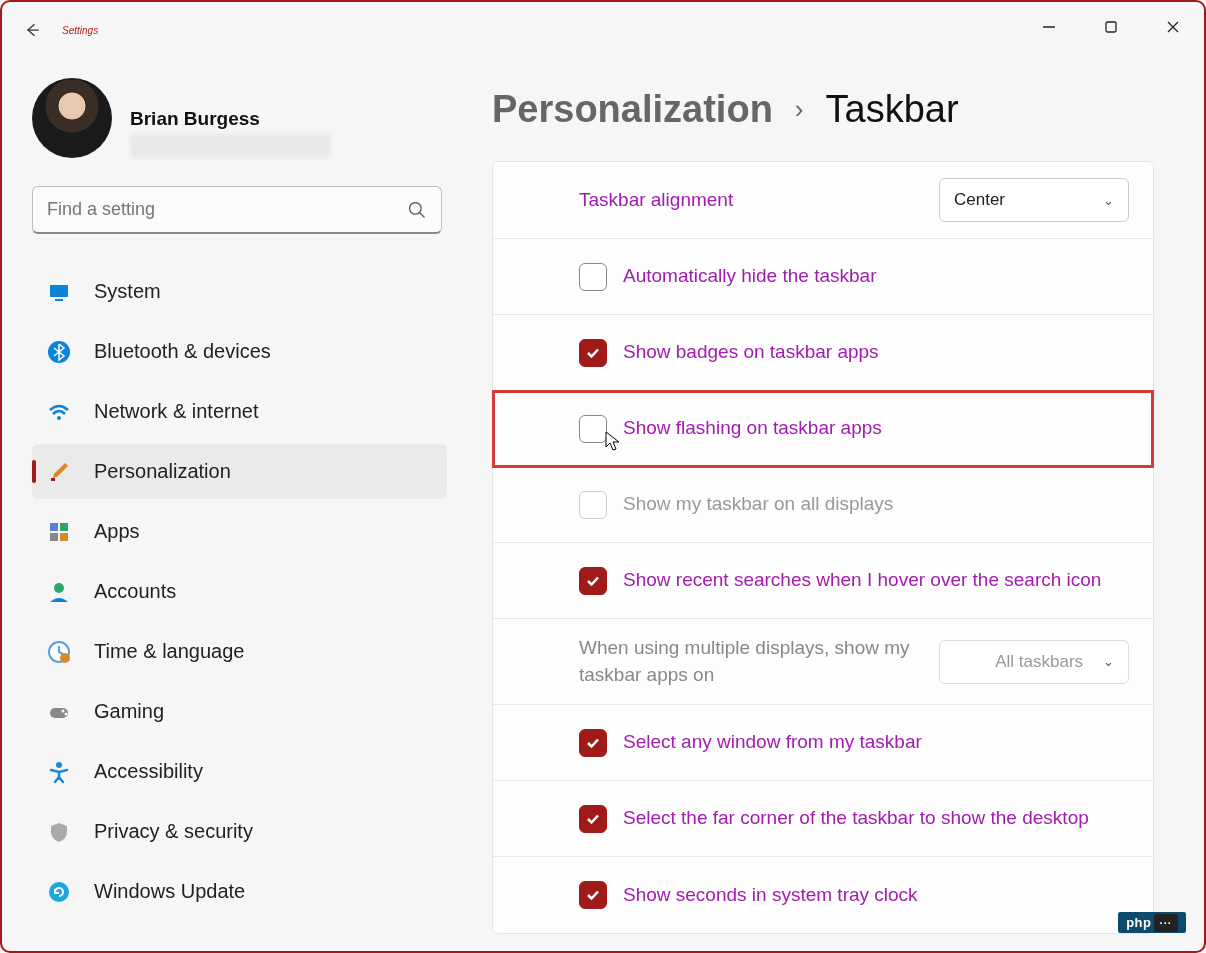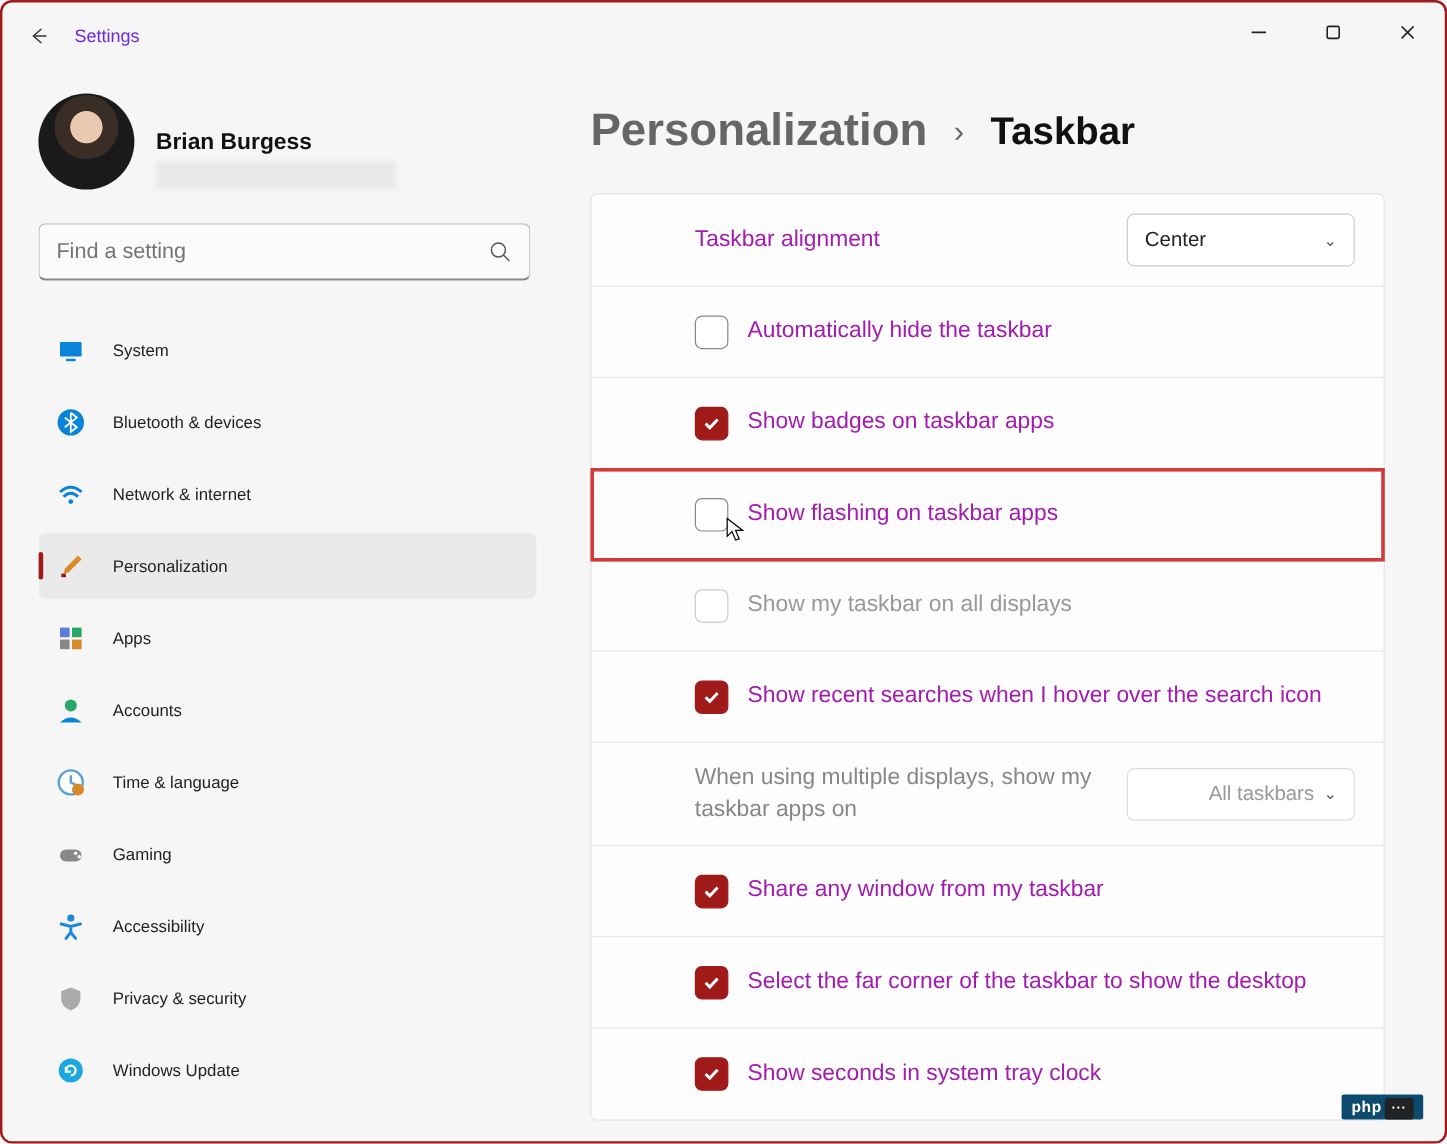"Settings" .titlebar .title { color: #6d28d9 -> #b91c1c; font-size: 15px -> 10px; font-style: none -> italic }
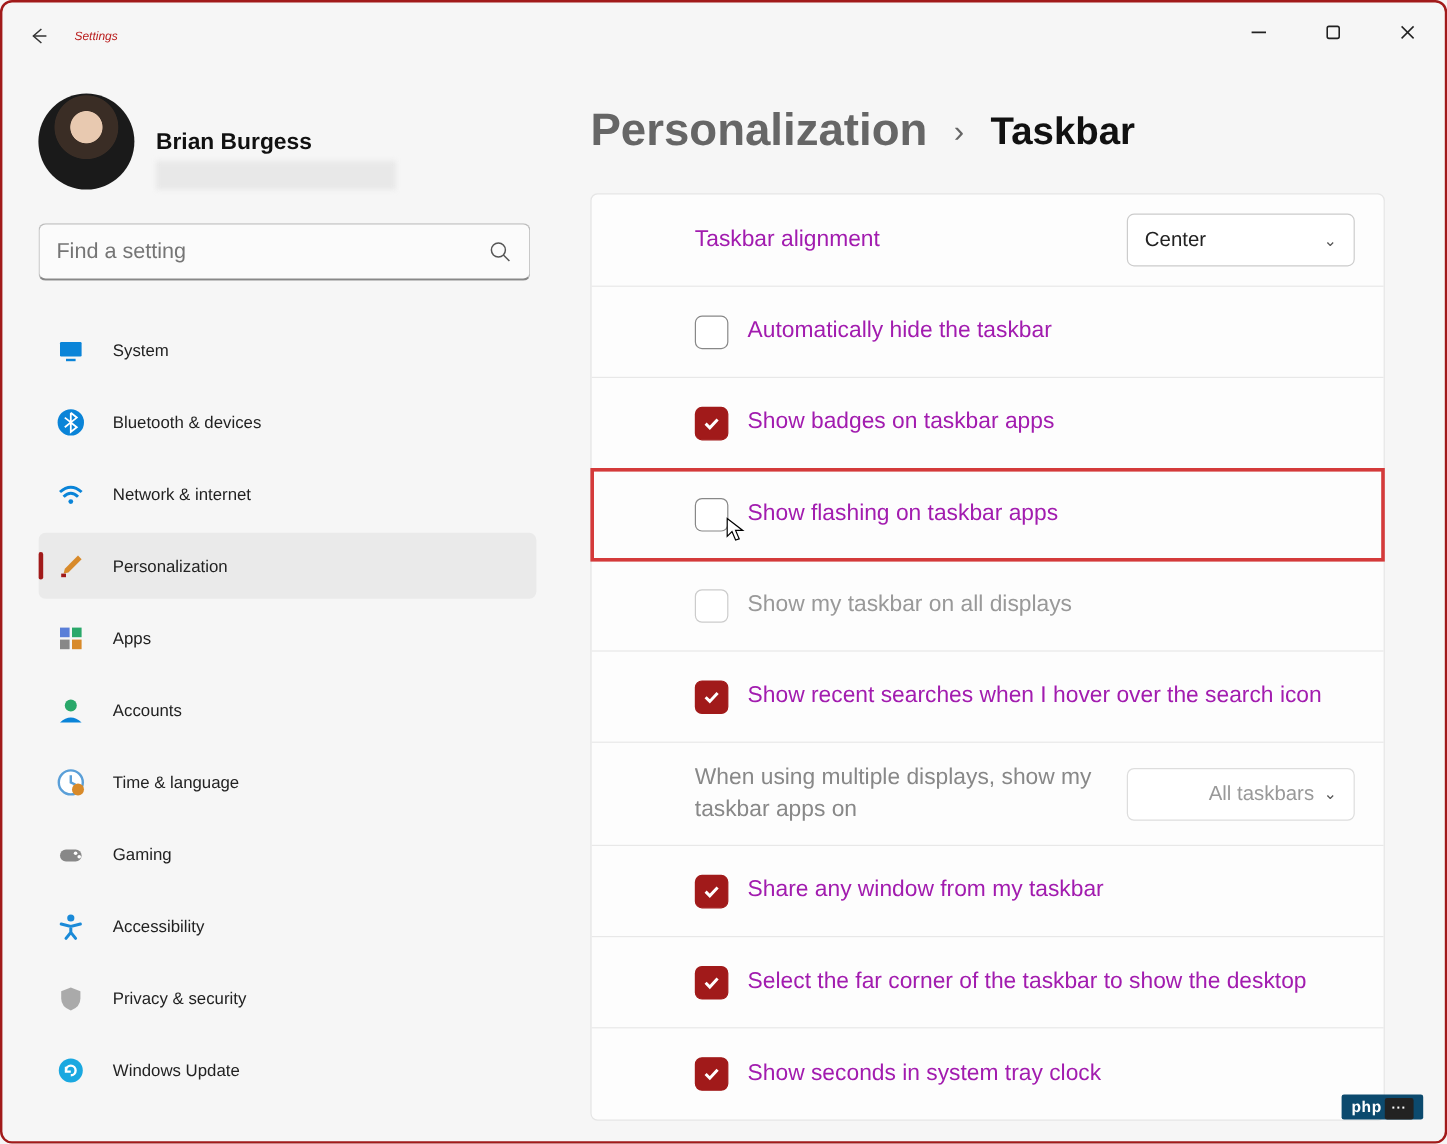"Taskbar" .breadcrumb .bc-current { font-size: 32px -> 38px; font-weight: 700 -> 400 }
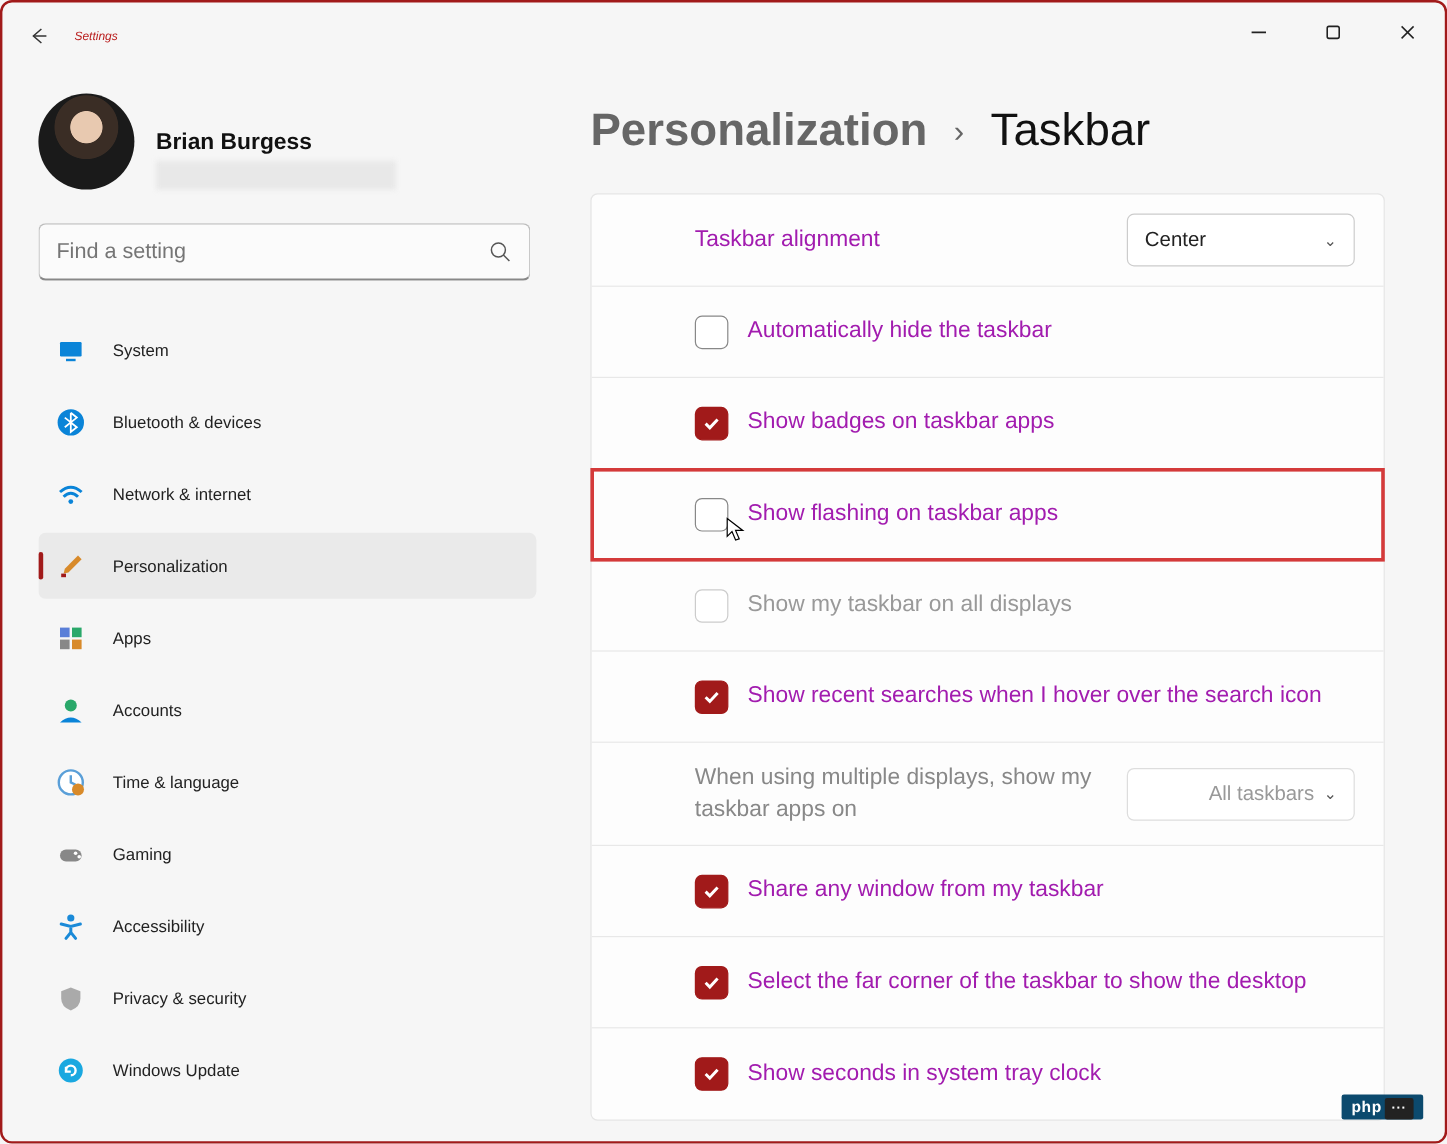"Center" .dropdown { gap: 8px -> 20px }
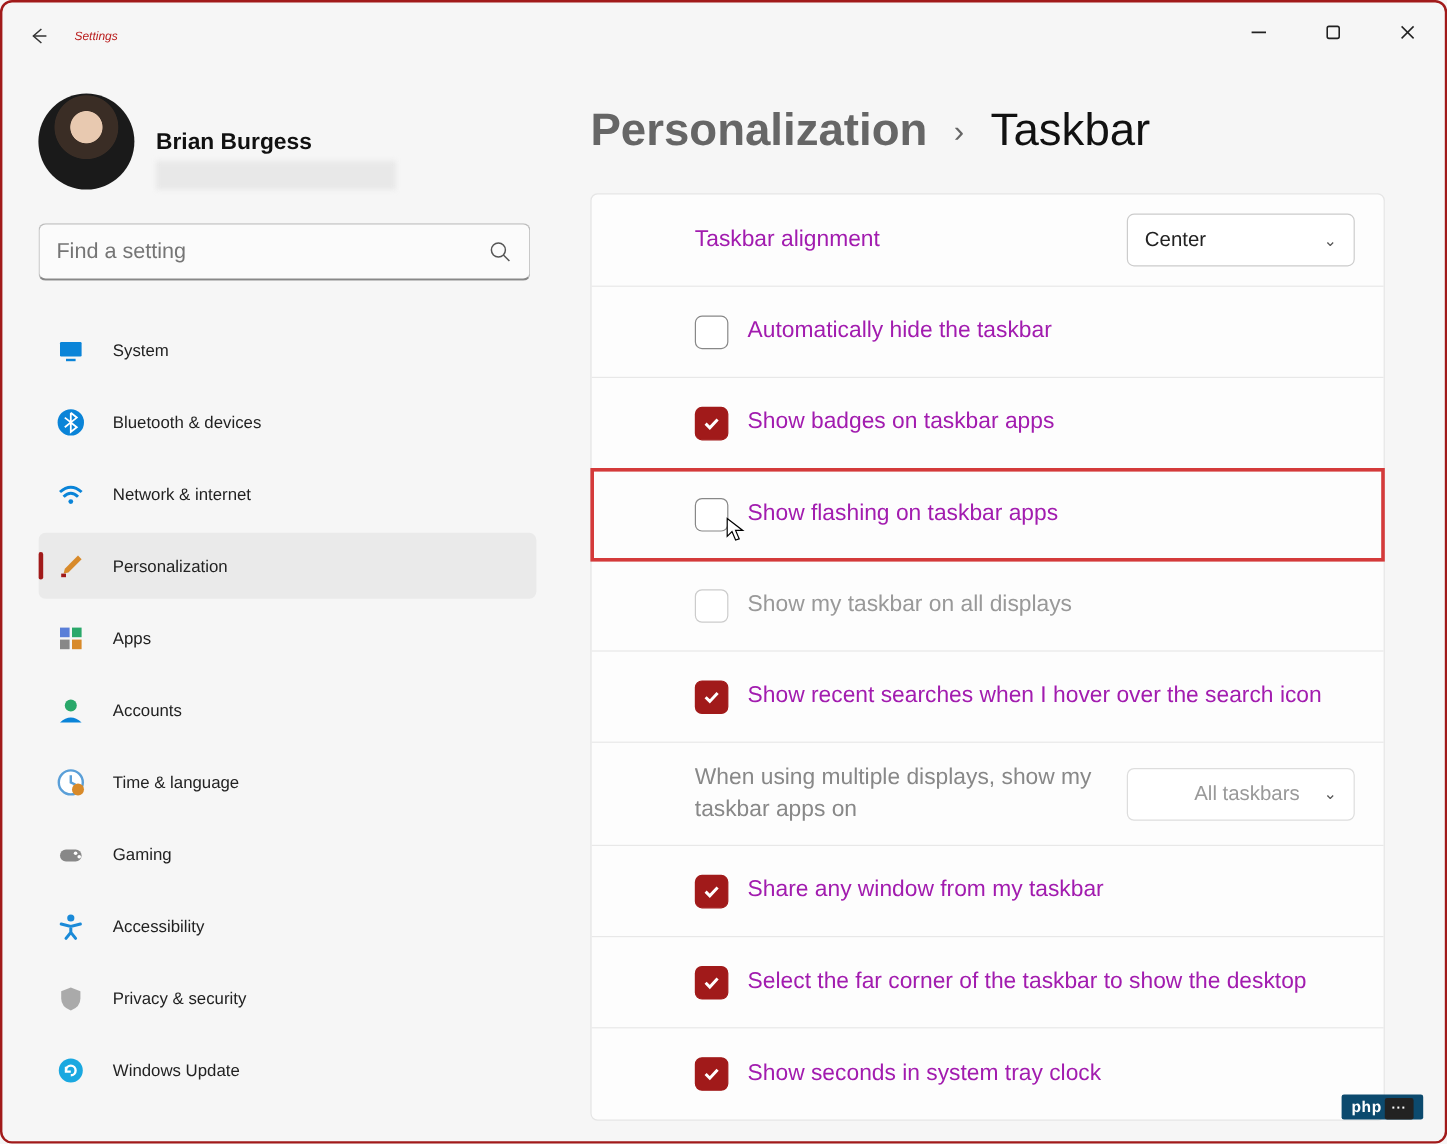"System" .nav-item { font-size: 14px -> 20px }
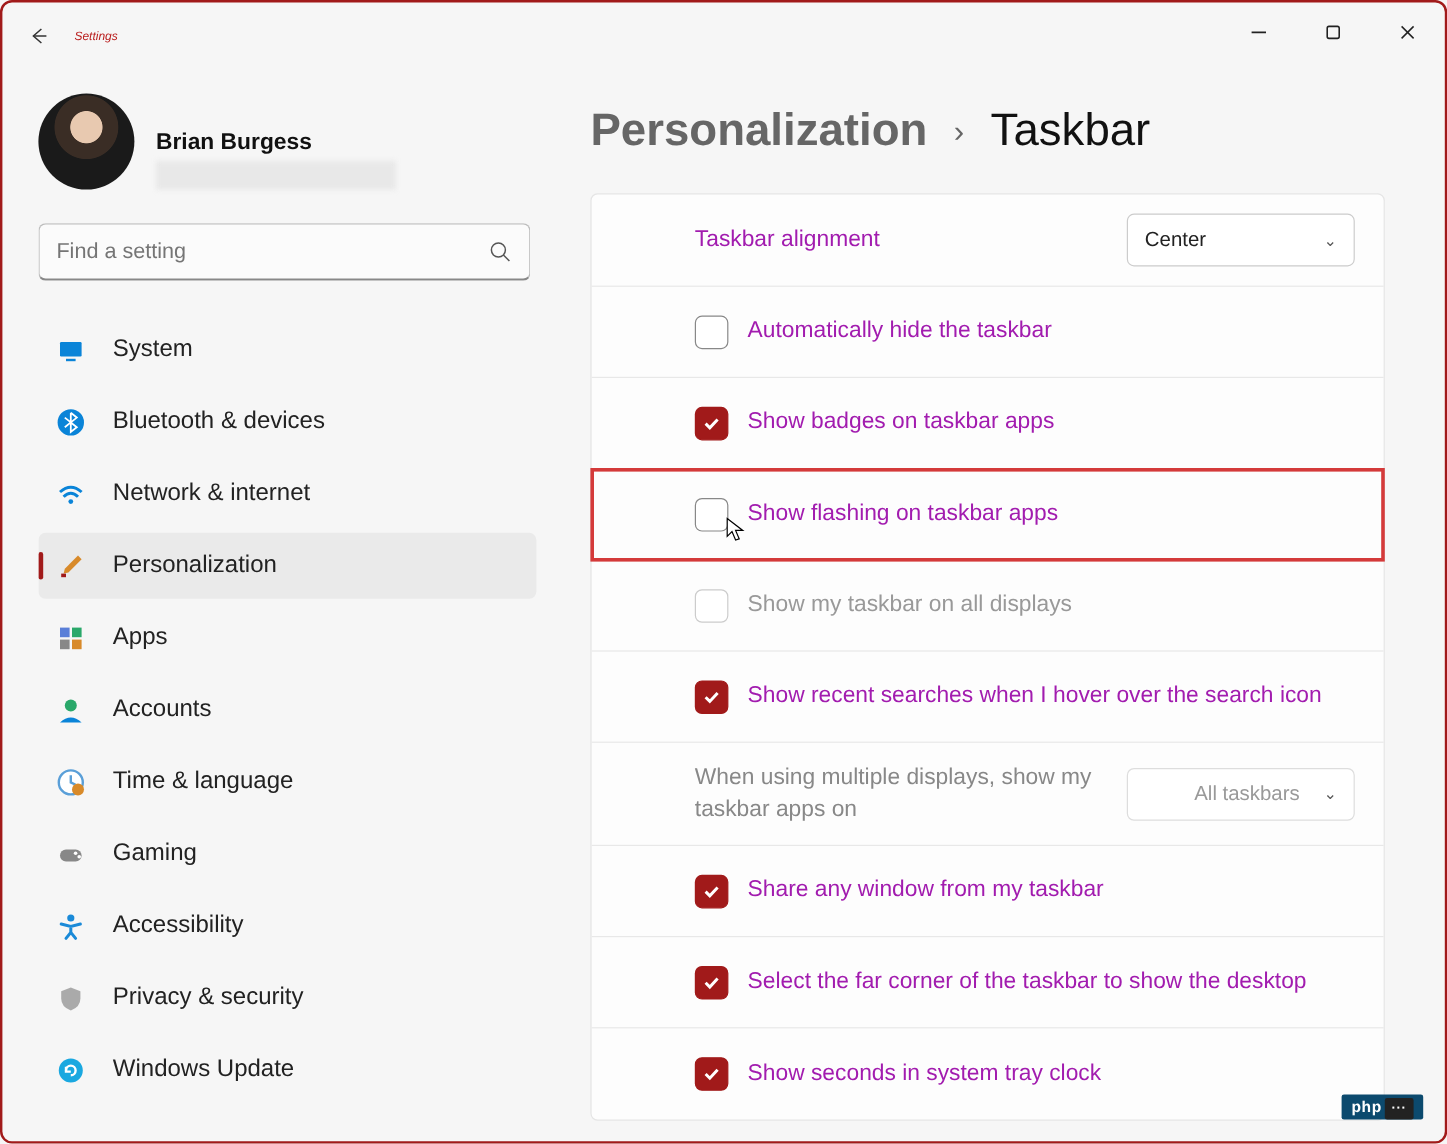"Share any window from my" span.row-label { text: Share -> Select }
